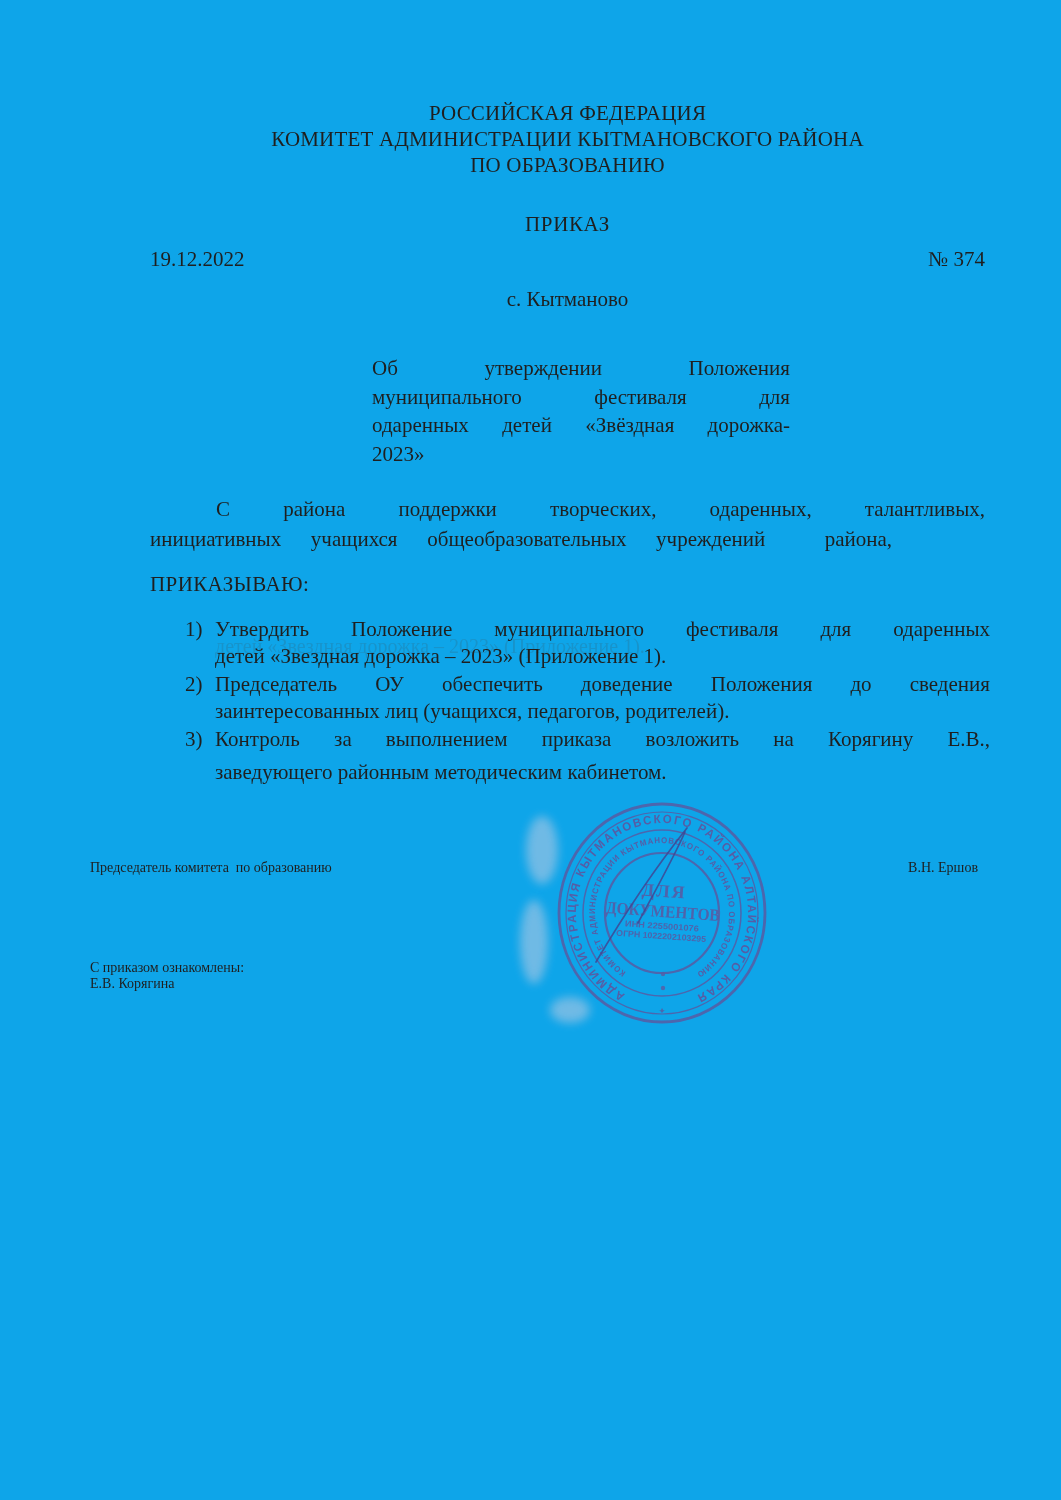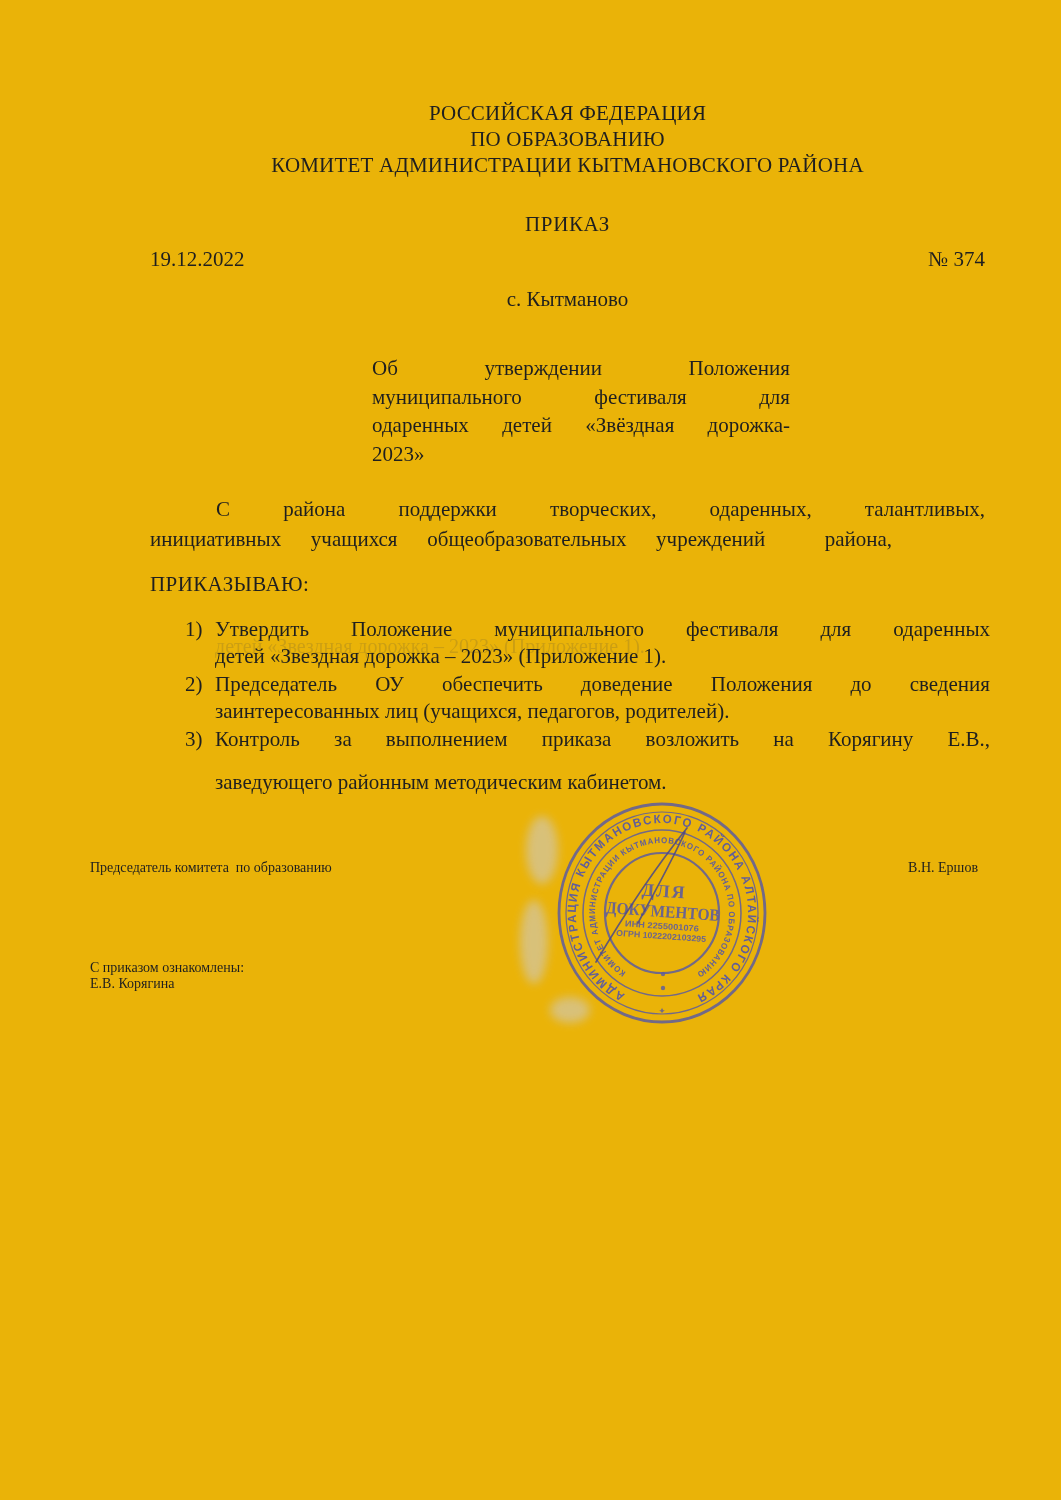"РОССИЙСКАЯ ФЕДЕРАЦИЯ" .page { background: #eab308 -> #0ea5e9 }
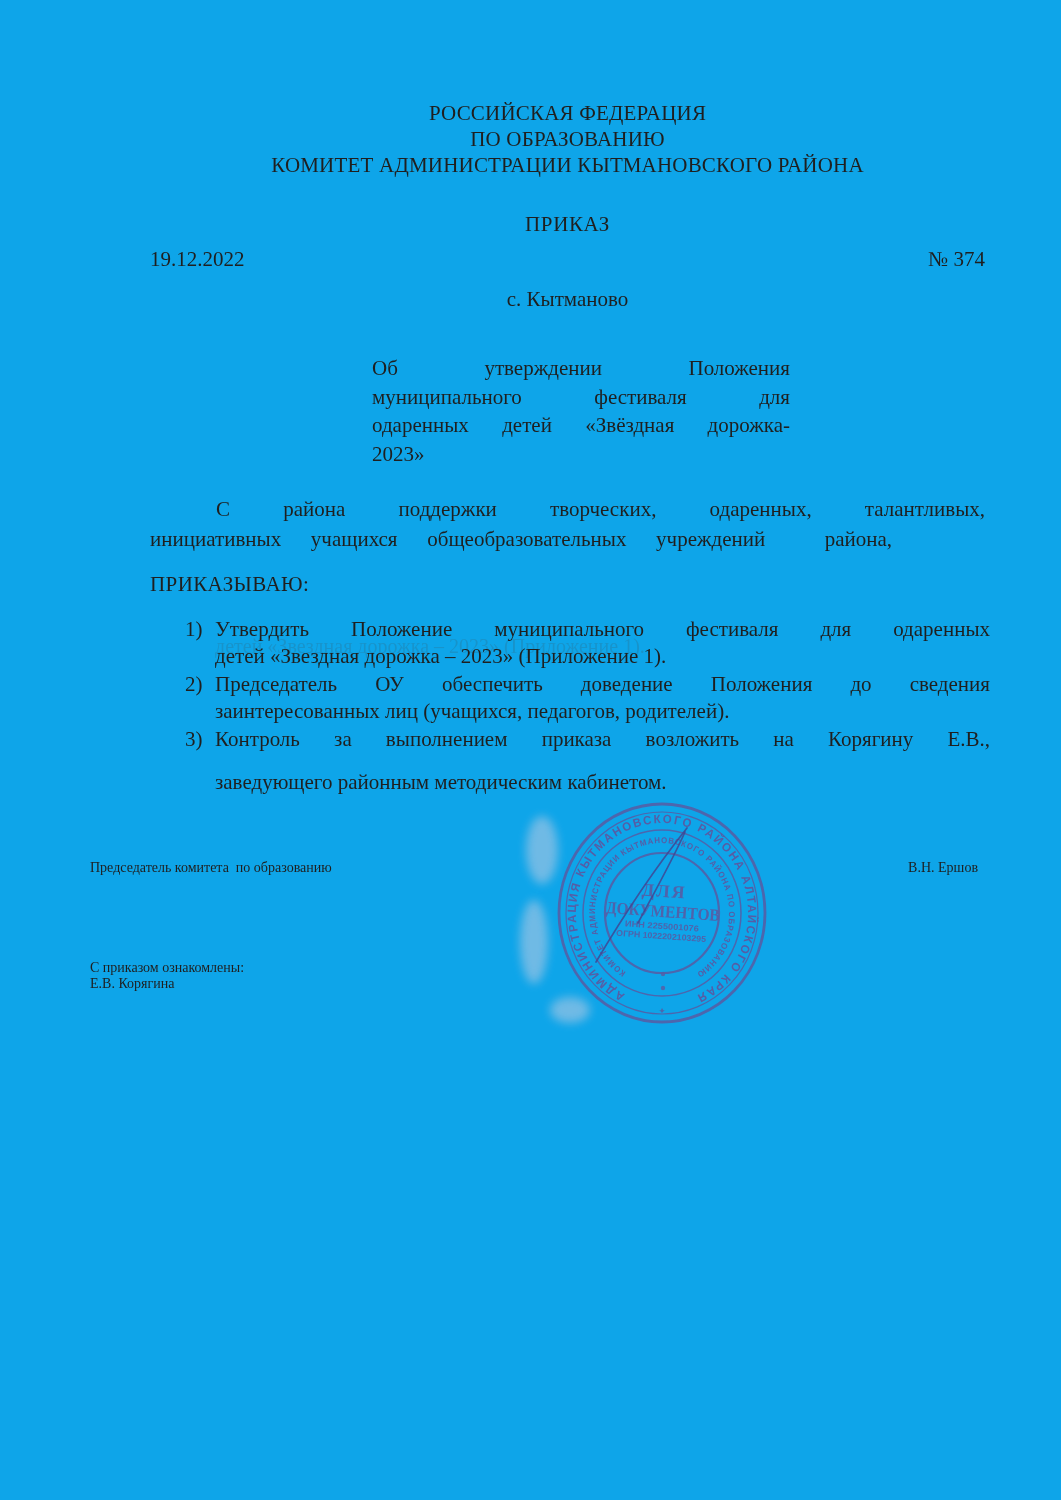"ПО ОБРАЗОВАНИЮ" div { order: before "КОМИТЕТ АДМИНИСТРАЦИИ КЫТМАНОВСКОГО РАЙОНА" -> after "КОМИТЕТ АДМИНИСТРАЦИИ КЫТМАНОВСКОГО РАЙОНА" }
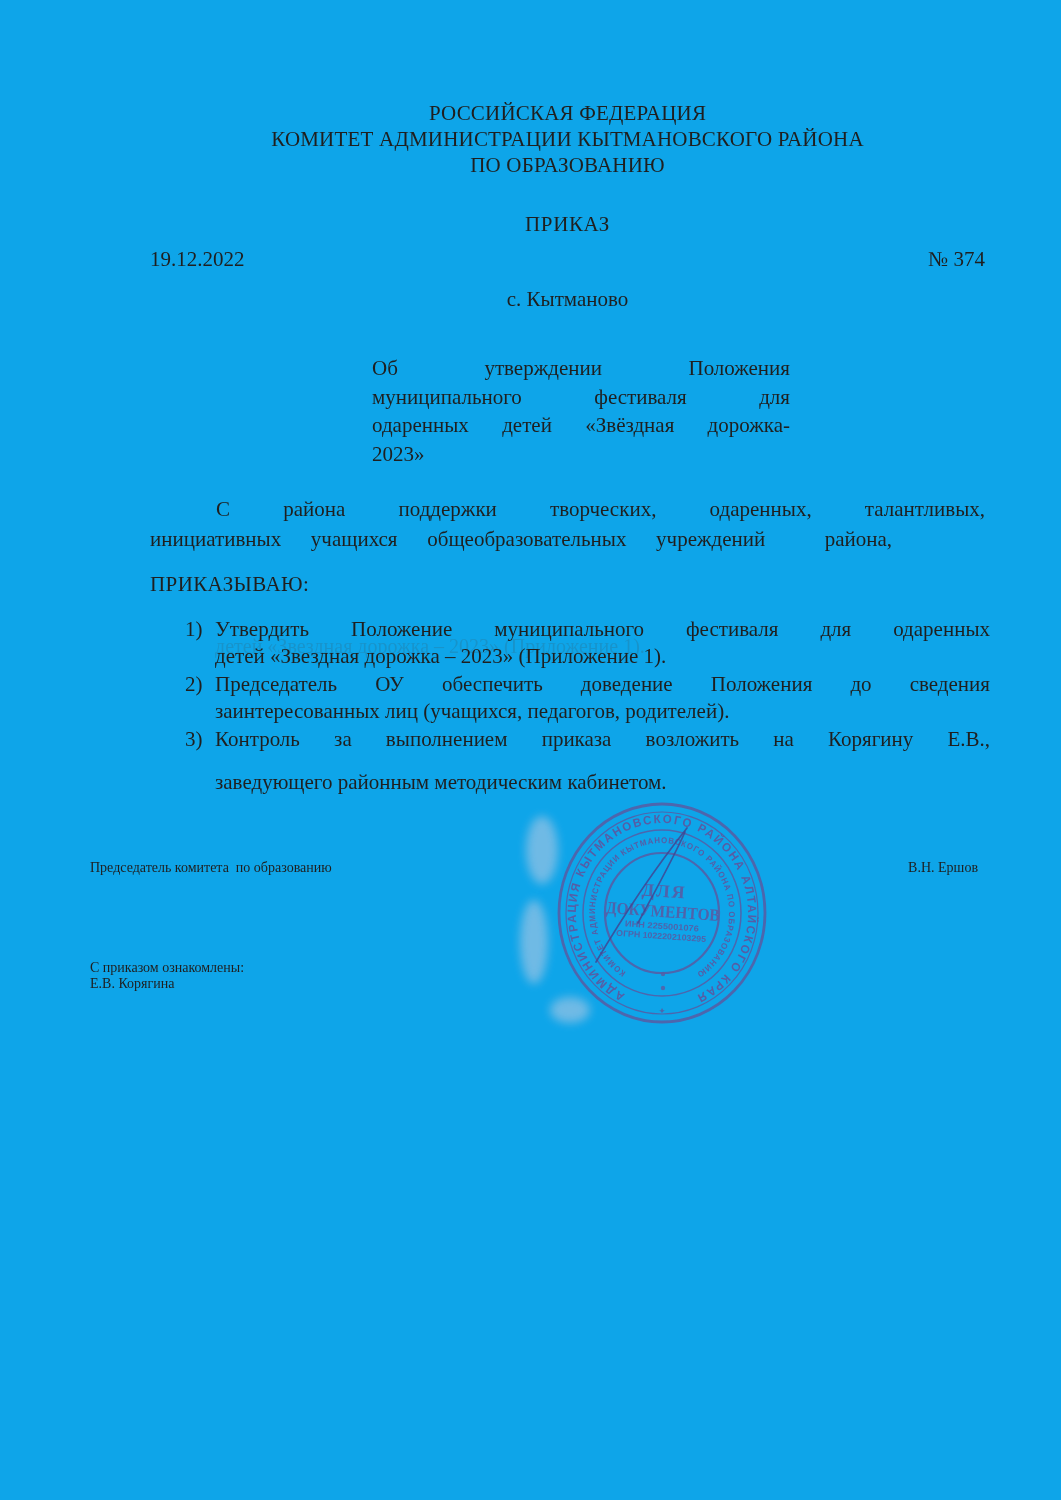"заведующего районным методическим" .order-item.third .l2 { margin-top: 16px -> 6px }
